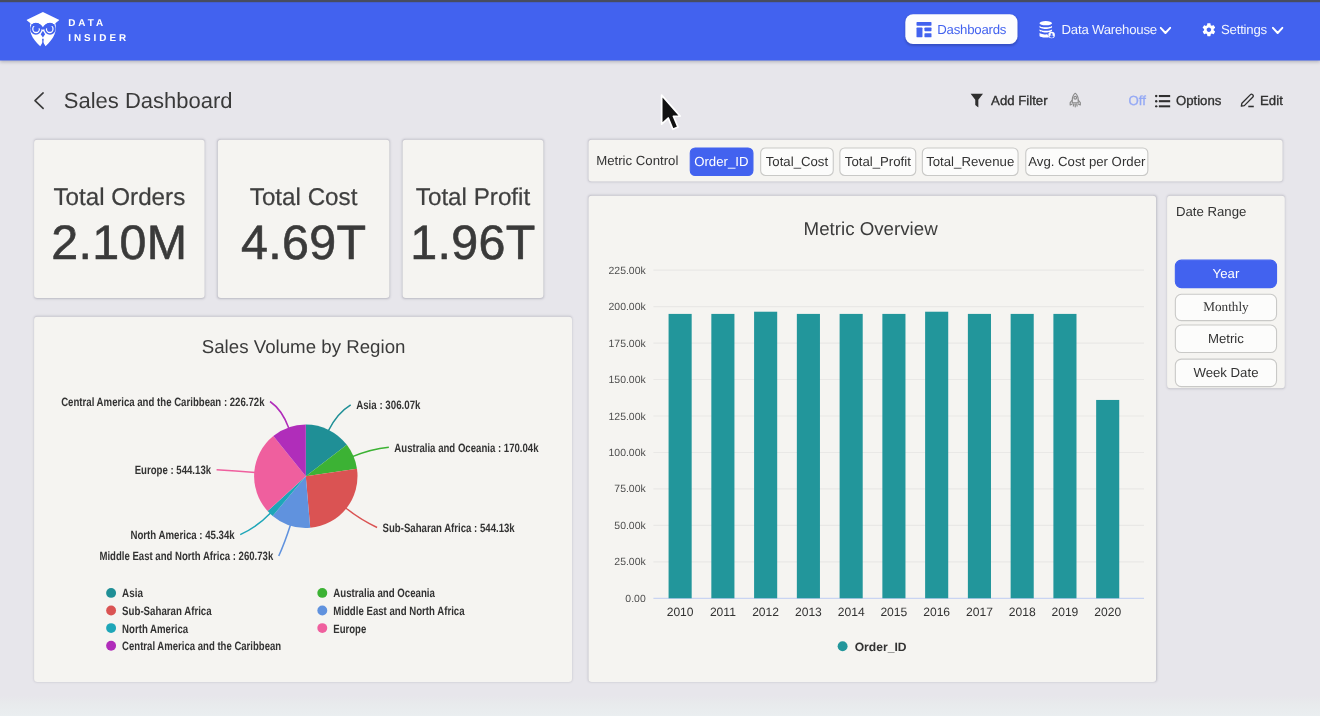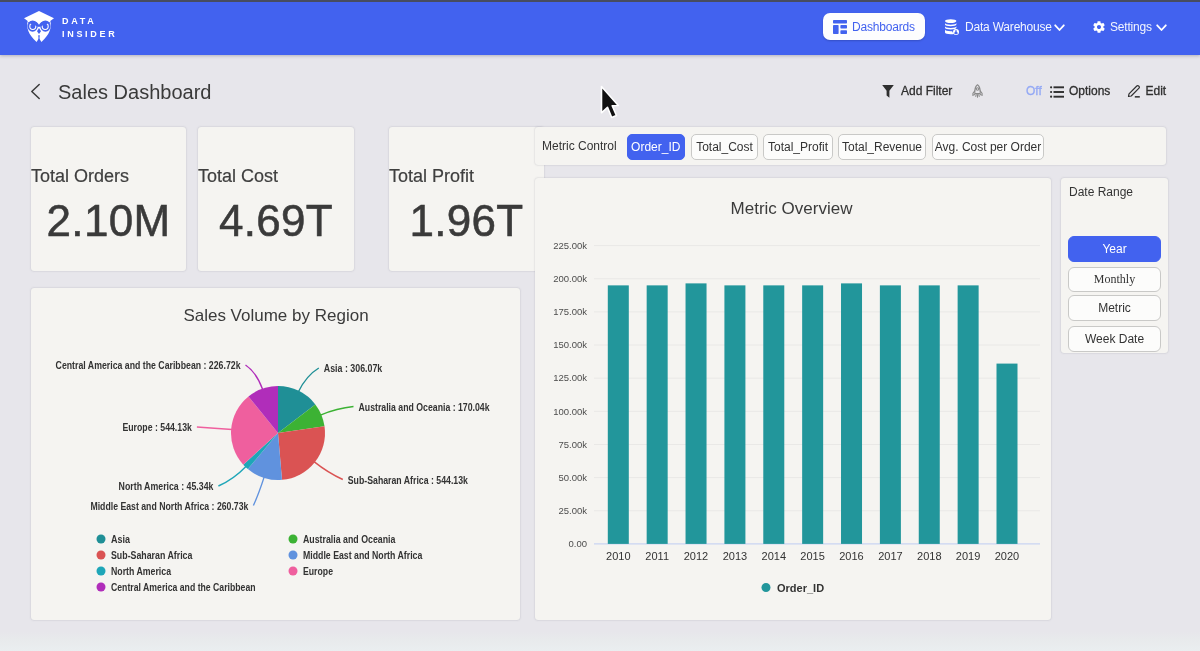"Total Orders" .kpi .t { font-size: 18px -> 22px; text-align: left -> center }
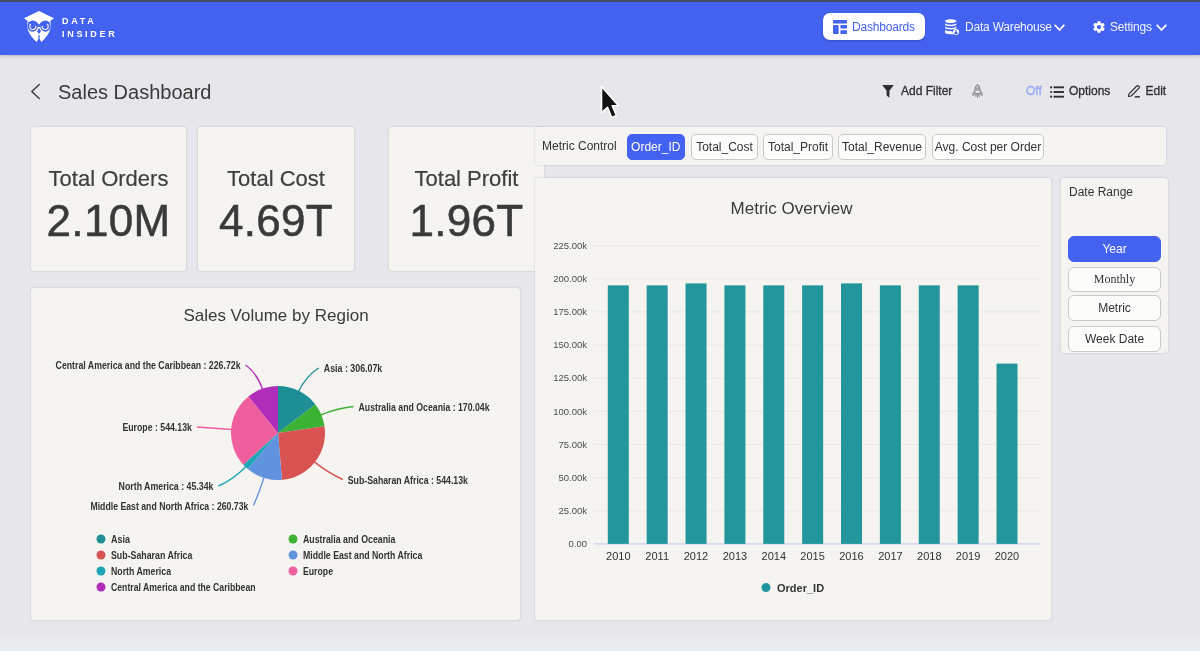"Total Profit" div.card { margin-left: 23px -> none; width: 155px -> 128px }
